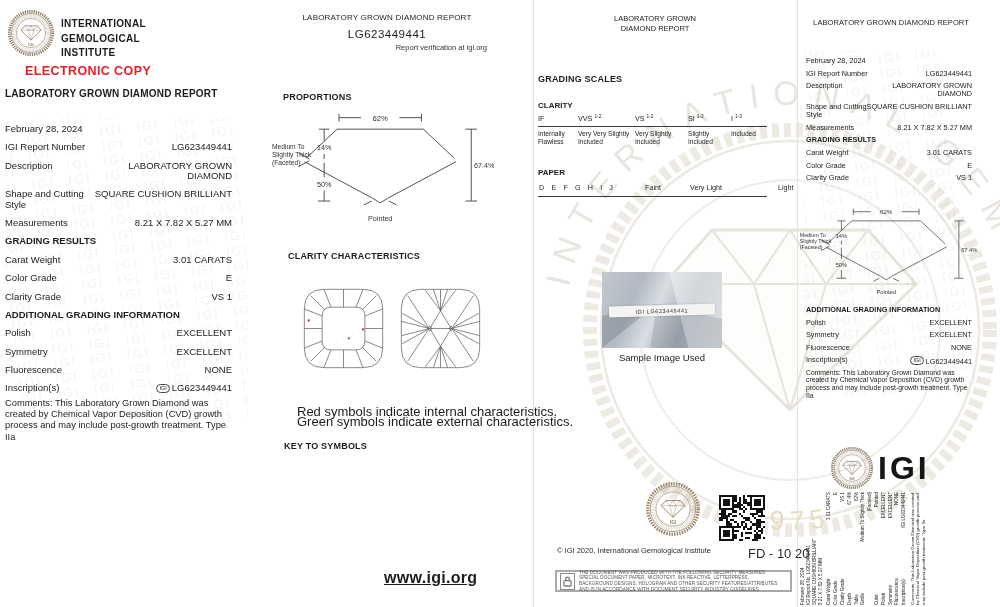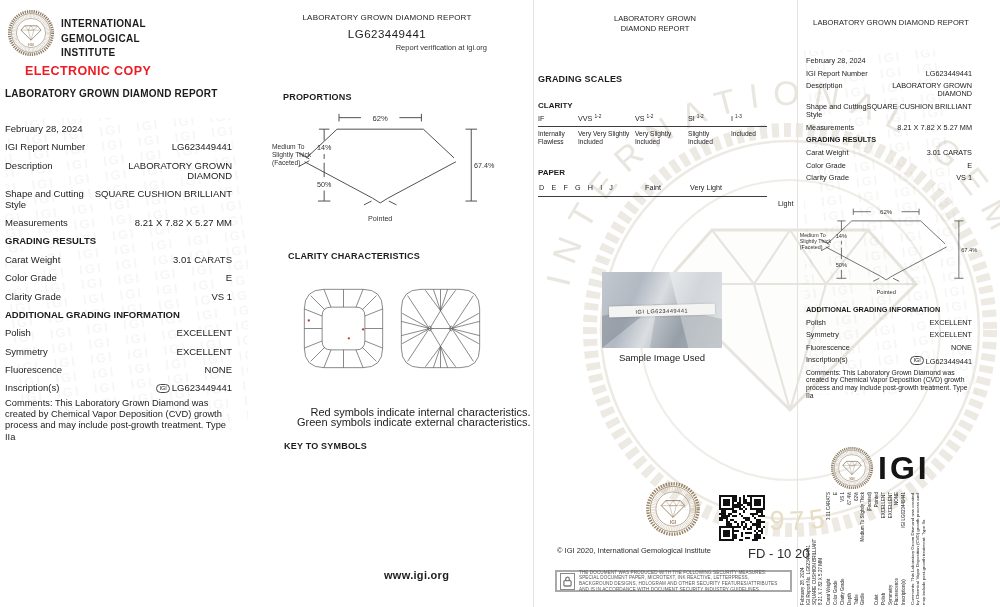"Light" span.abs { top: 16px -> 0 }
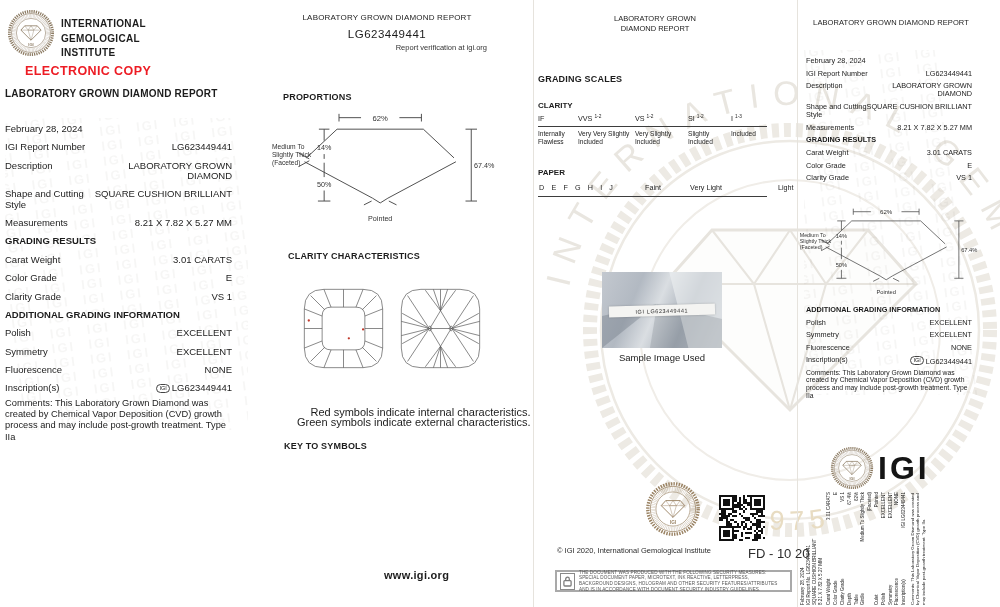"Red symbols indicate internal" .keyline { font-size: 11px -> 13px; text-align: right -> none }
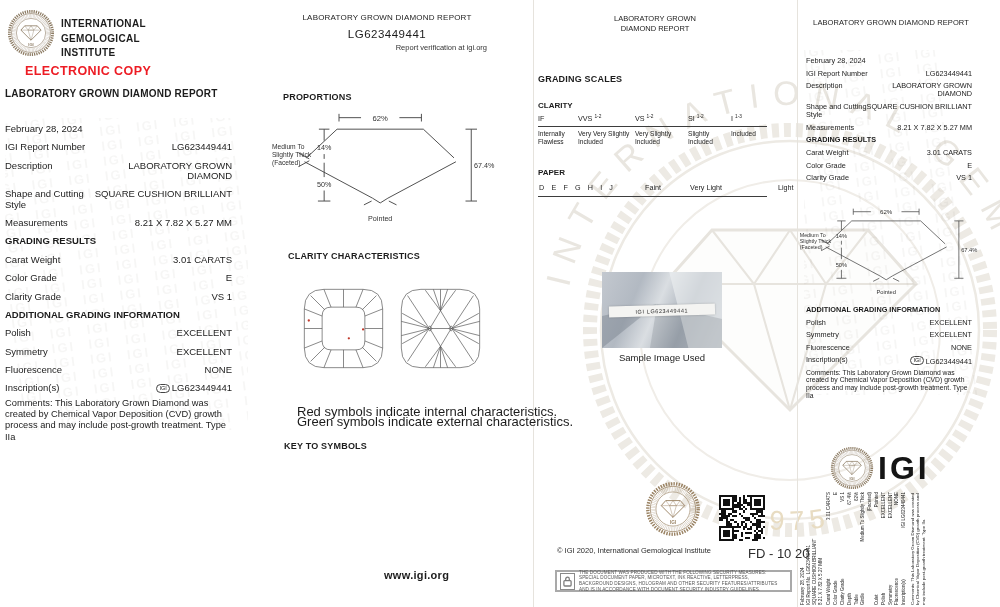"www.igi.org" .www { font-size: 11px -> 16px; text-decoration: none -> underline }
